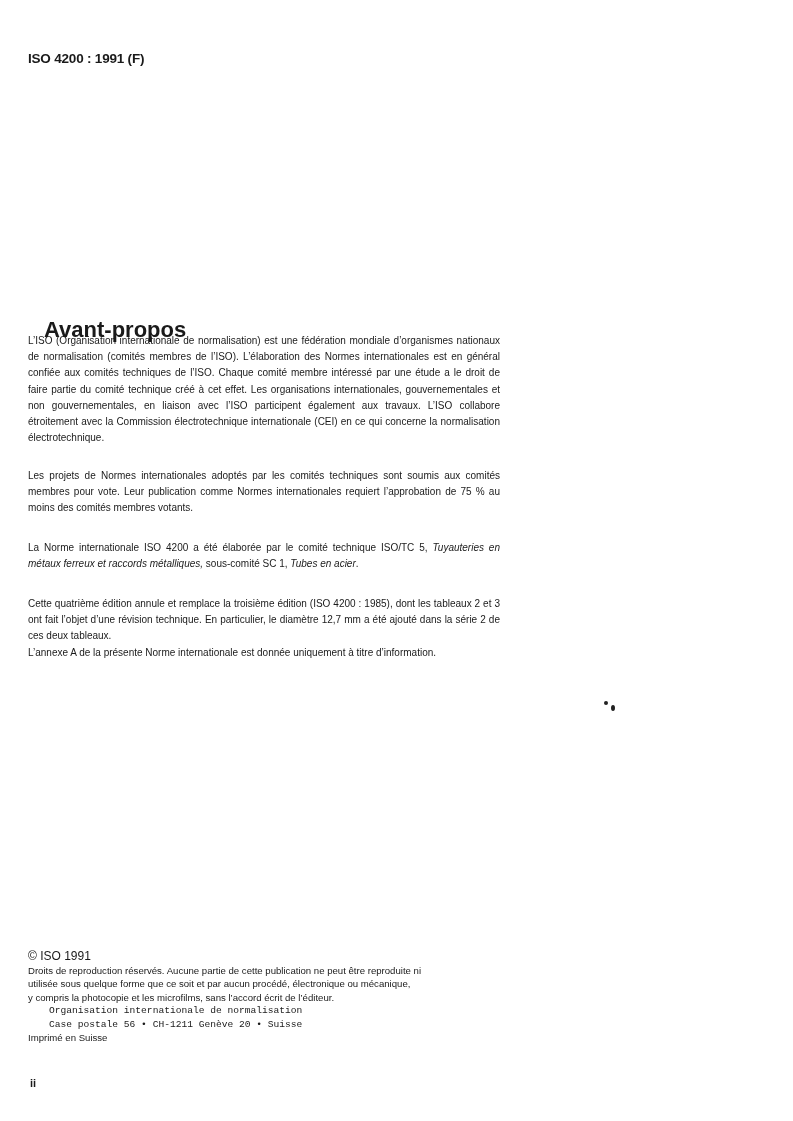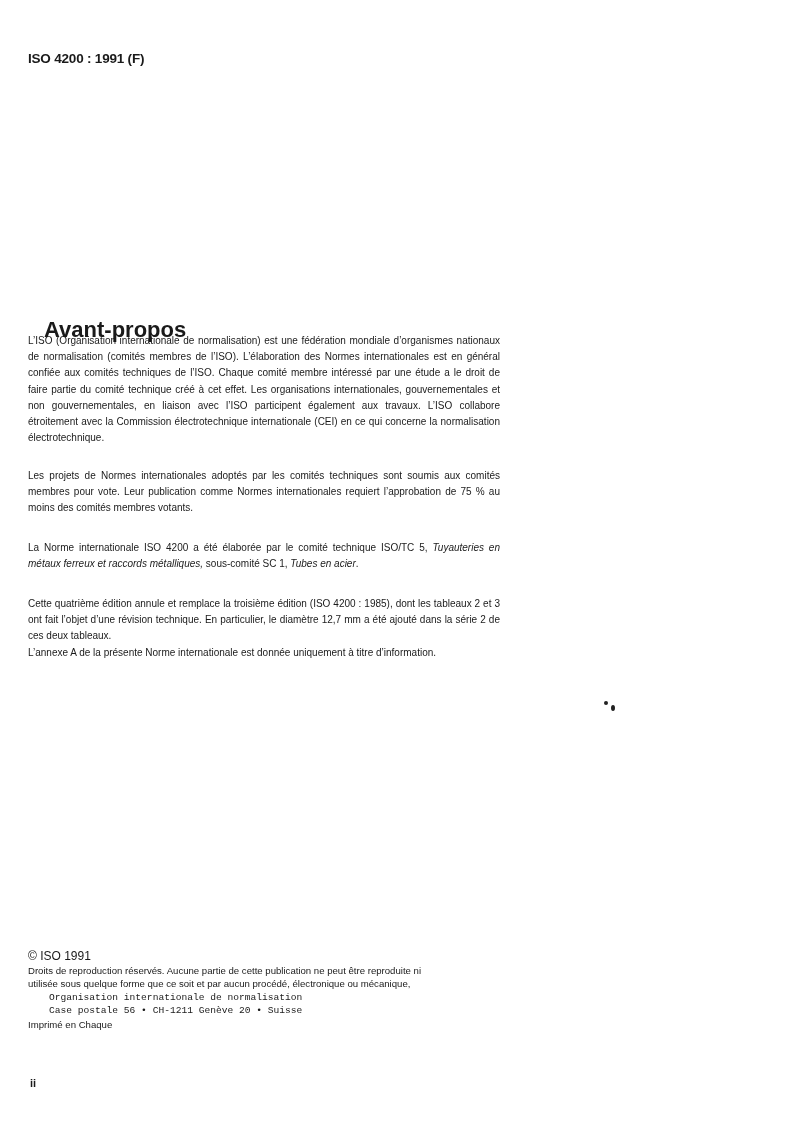"y compris la photocopie et" span.line { html: none -> <span>y compris la photocopie et les microfilms, sans l’accord écrit de l’éditeur.</span> }
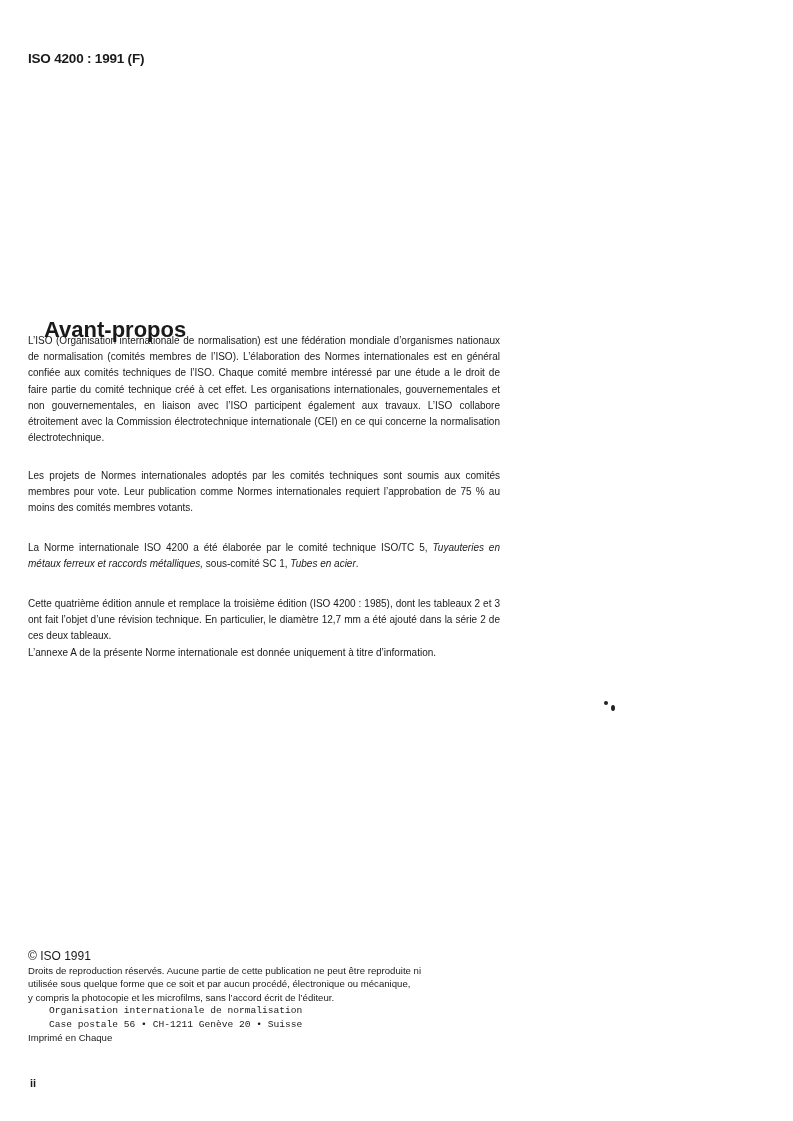"Imprimé en Chaque" span.line { text: Chaque -> Suisse }
